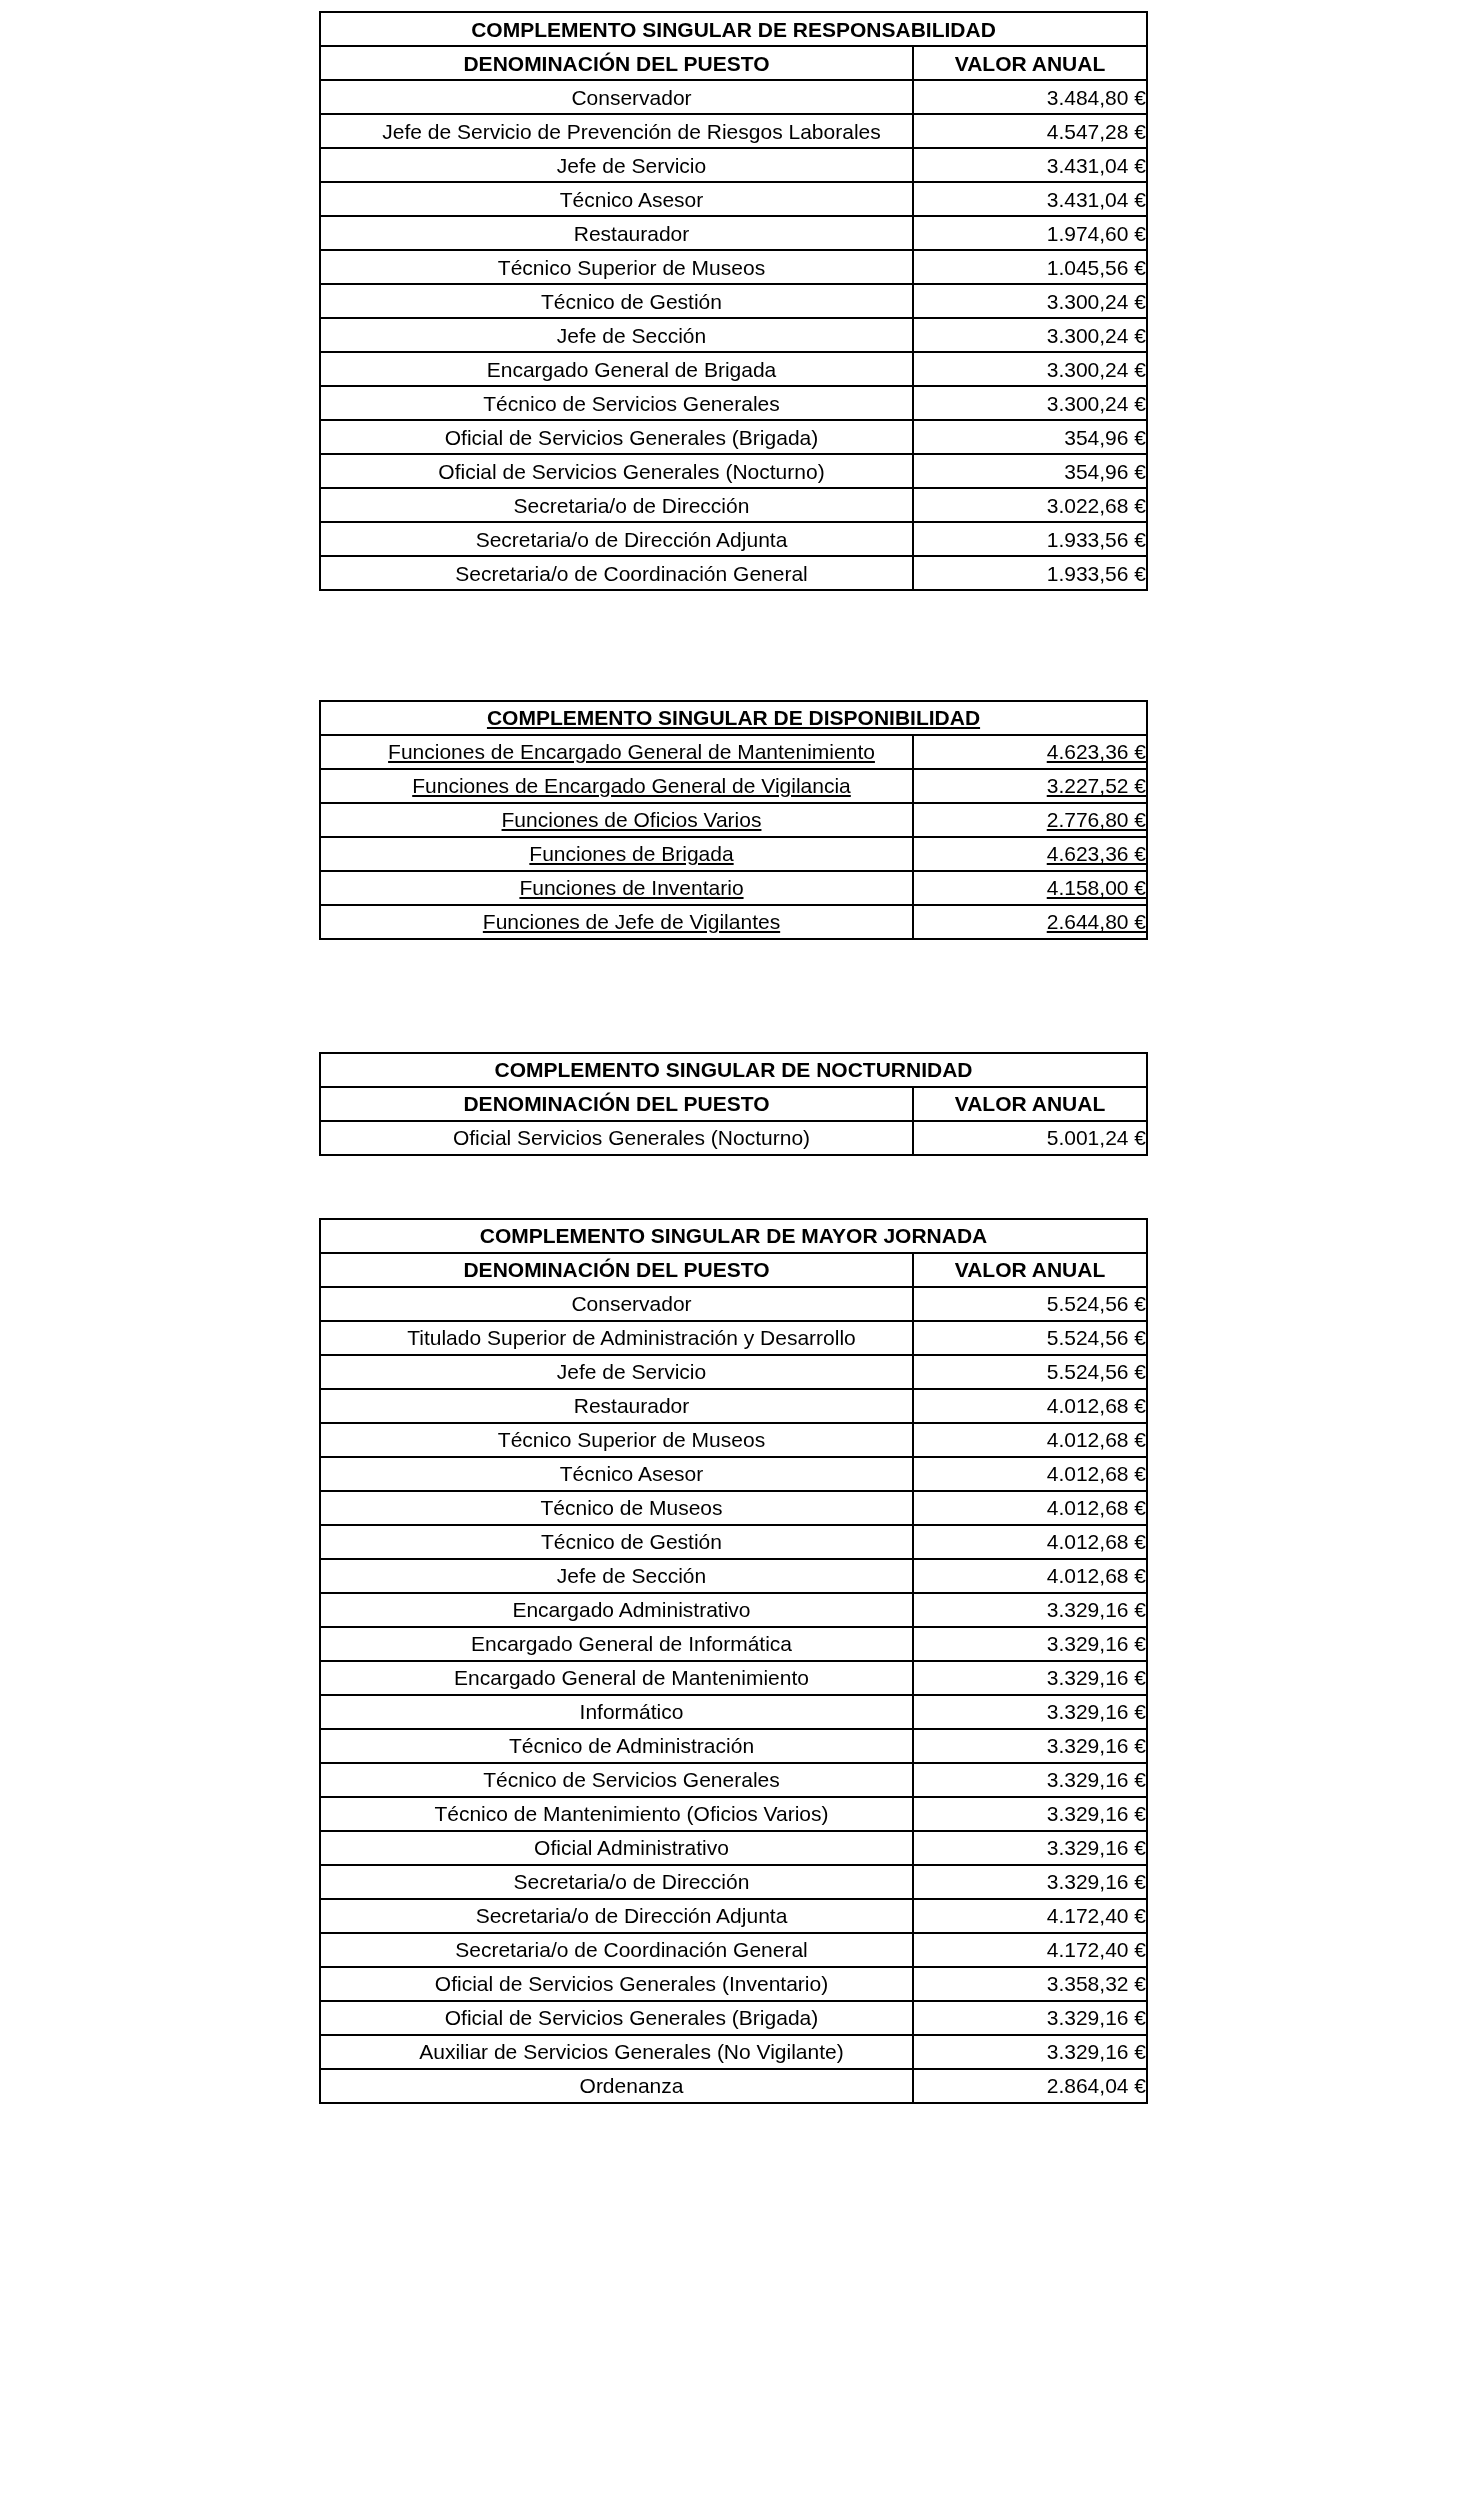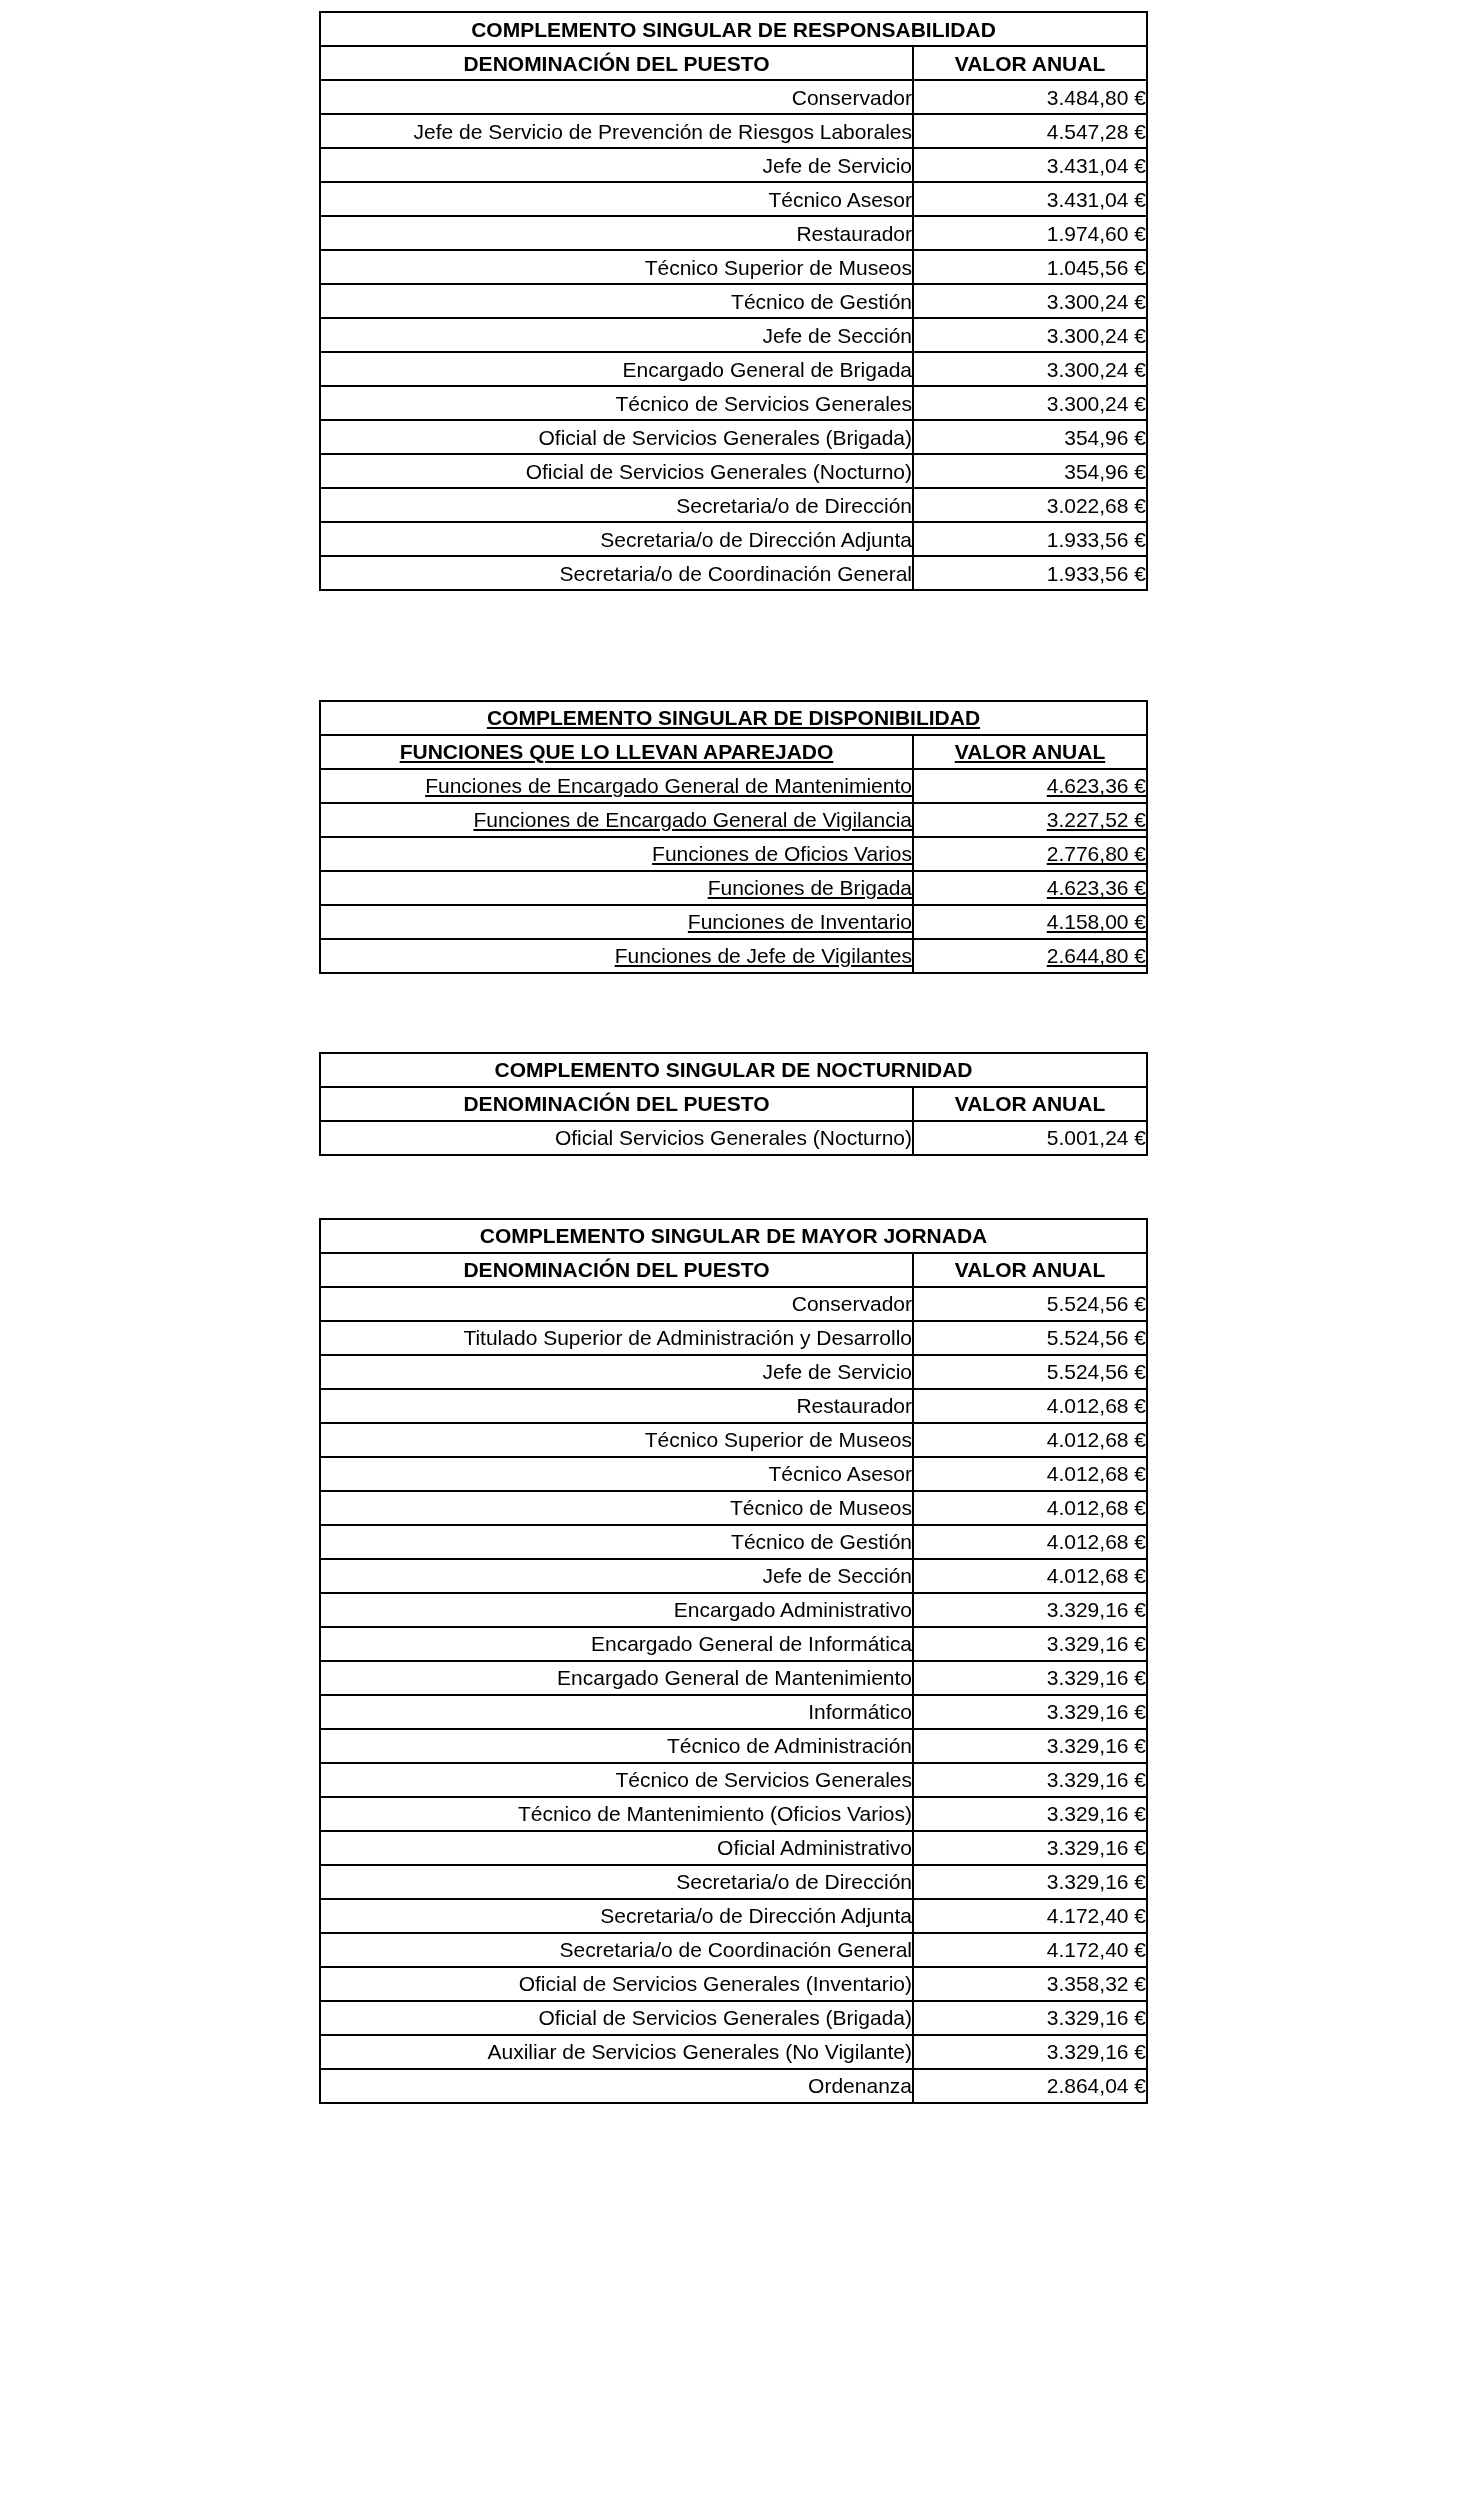"Conservador" .tbl td.name { text-align: right -> center }
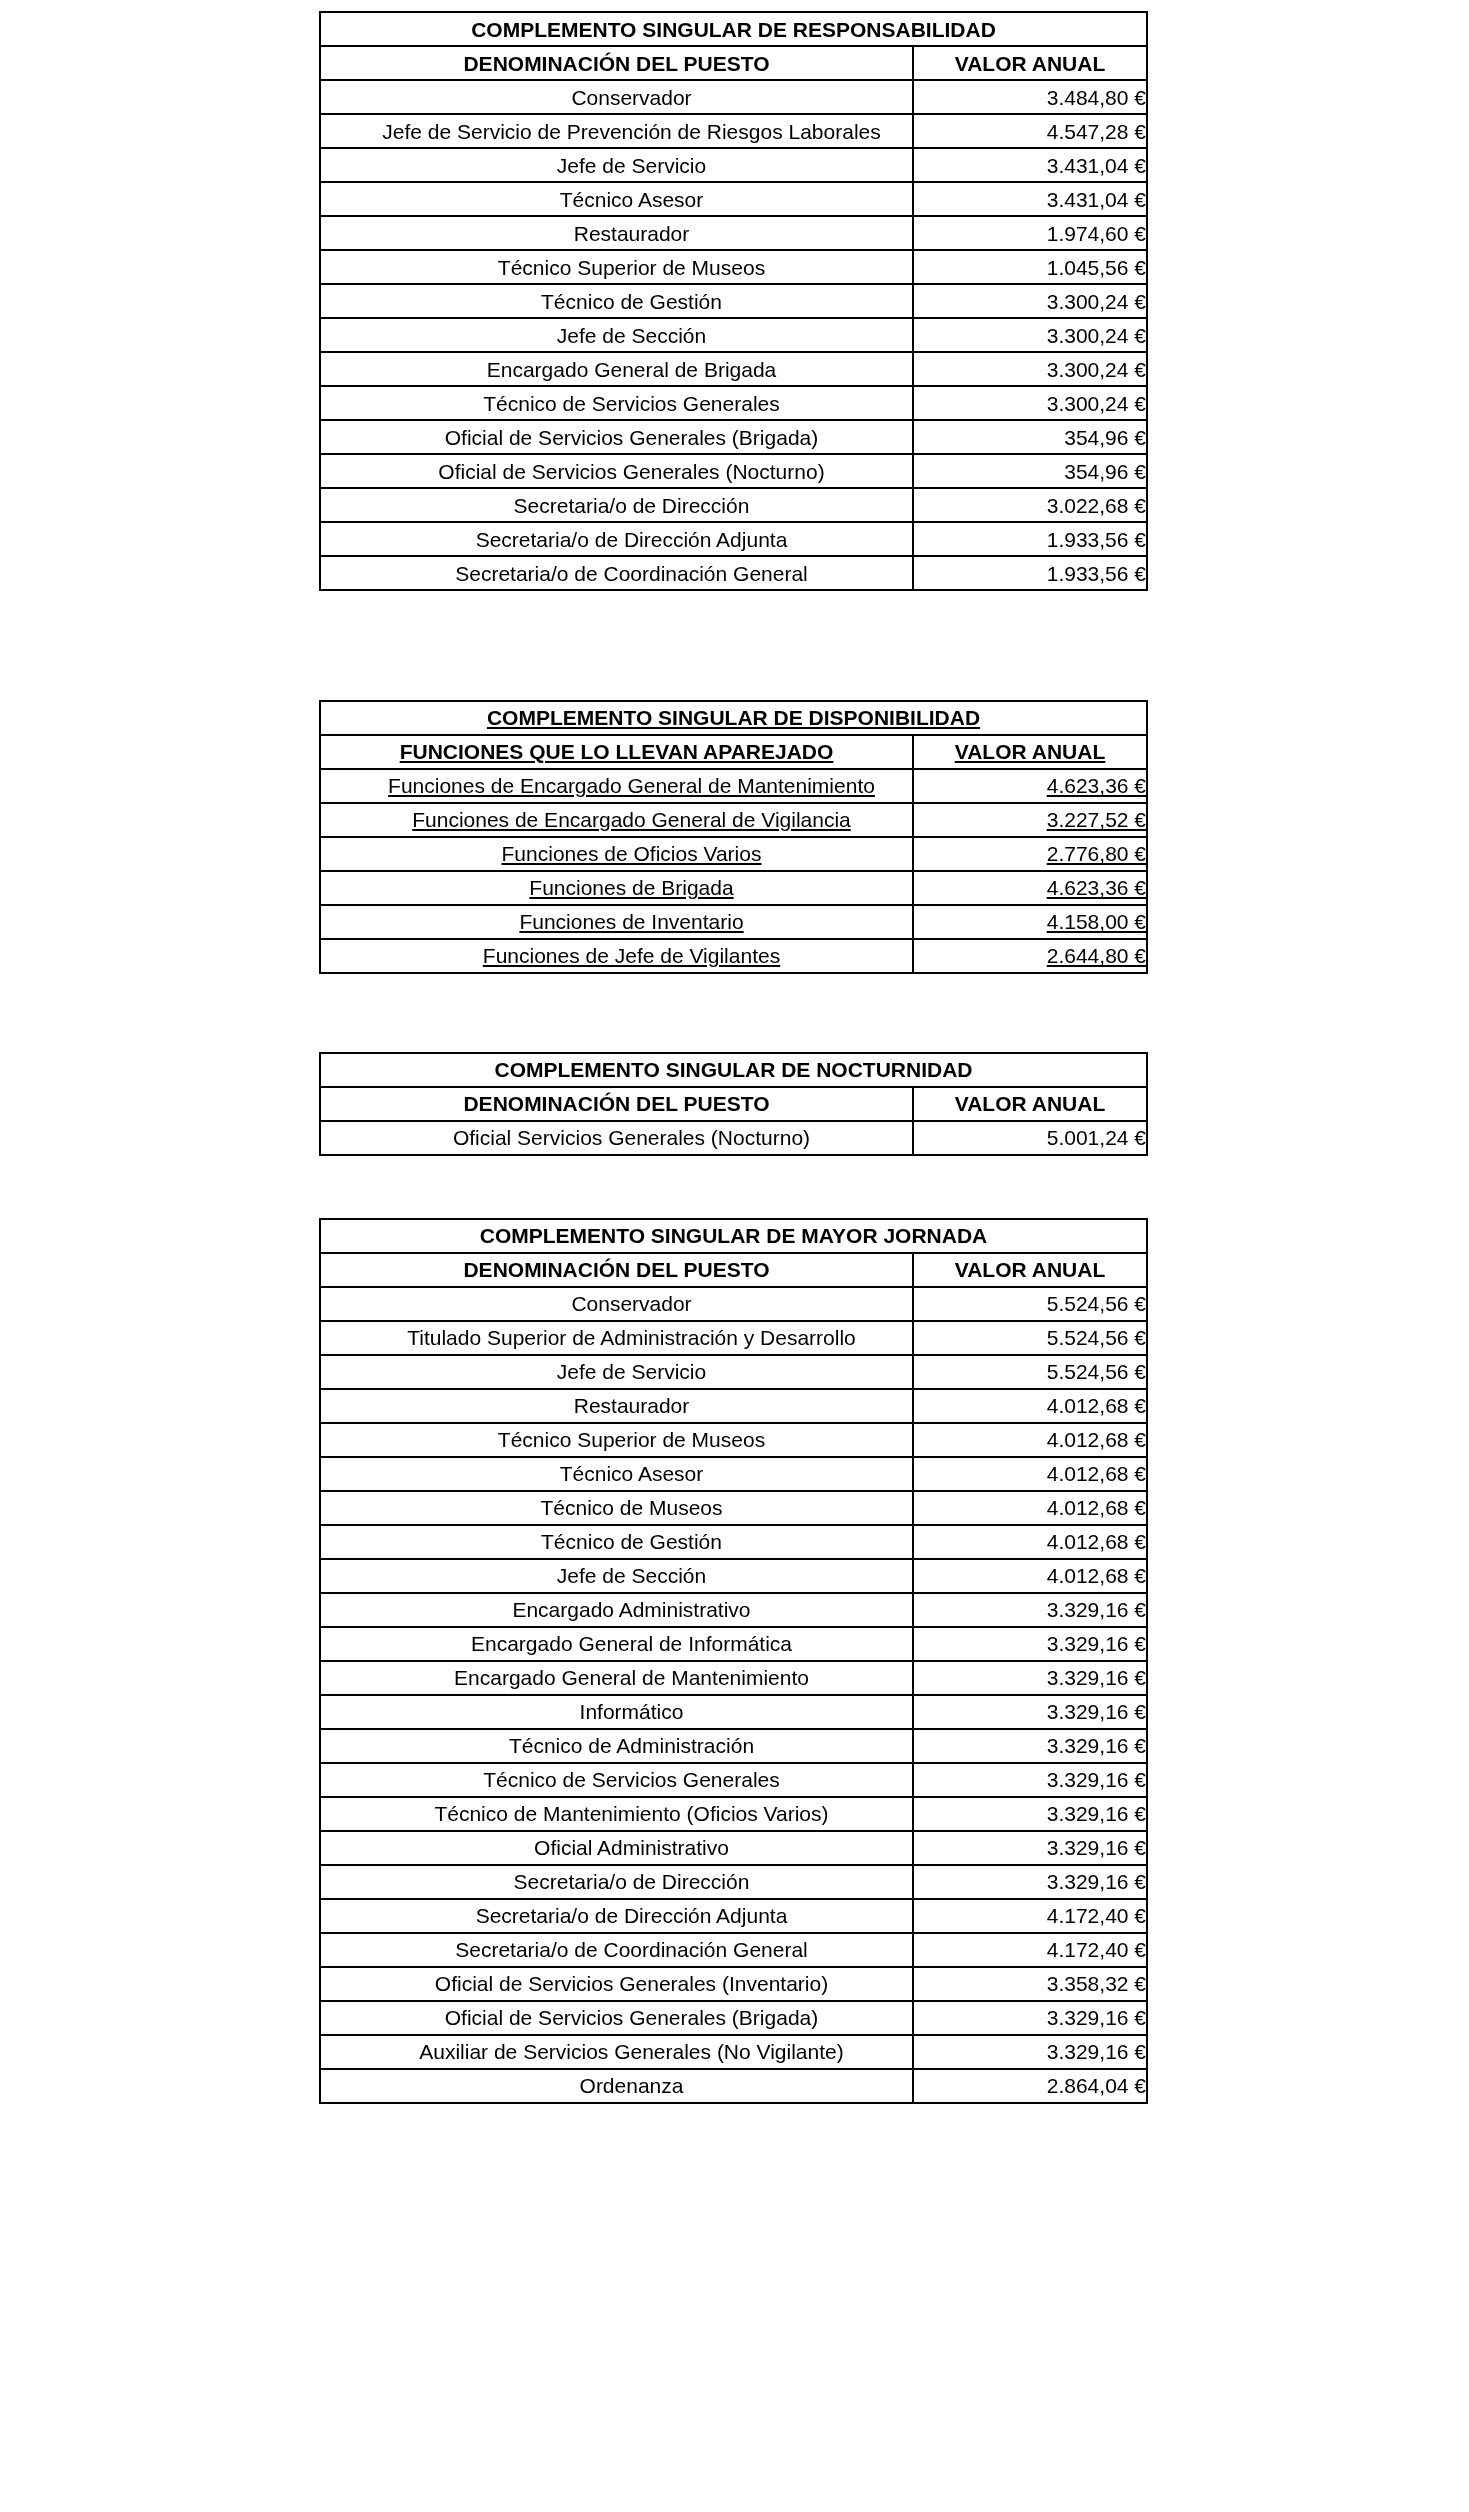"FUNCIONES QUE LO LLEVAN APAREJADO" tr { html: <tr> <th>FUNCIONES QUE LO LLEVAN APAREJADO</th> <th>VALOR ANUAL</th> </tr> -> none }
